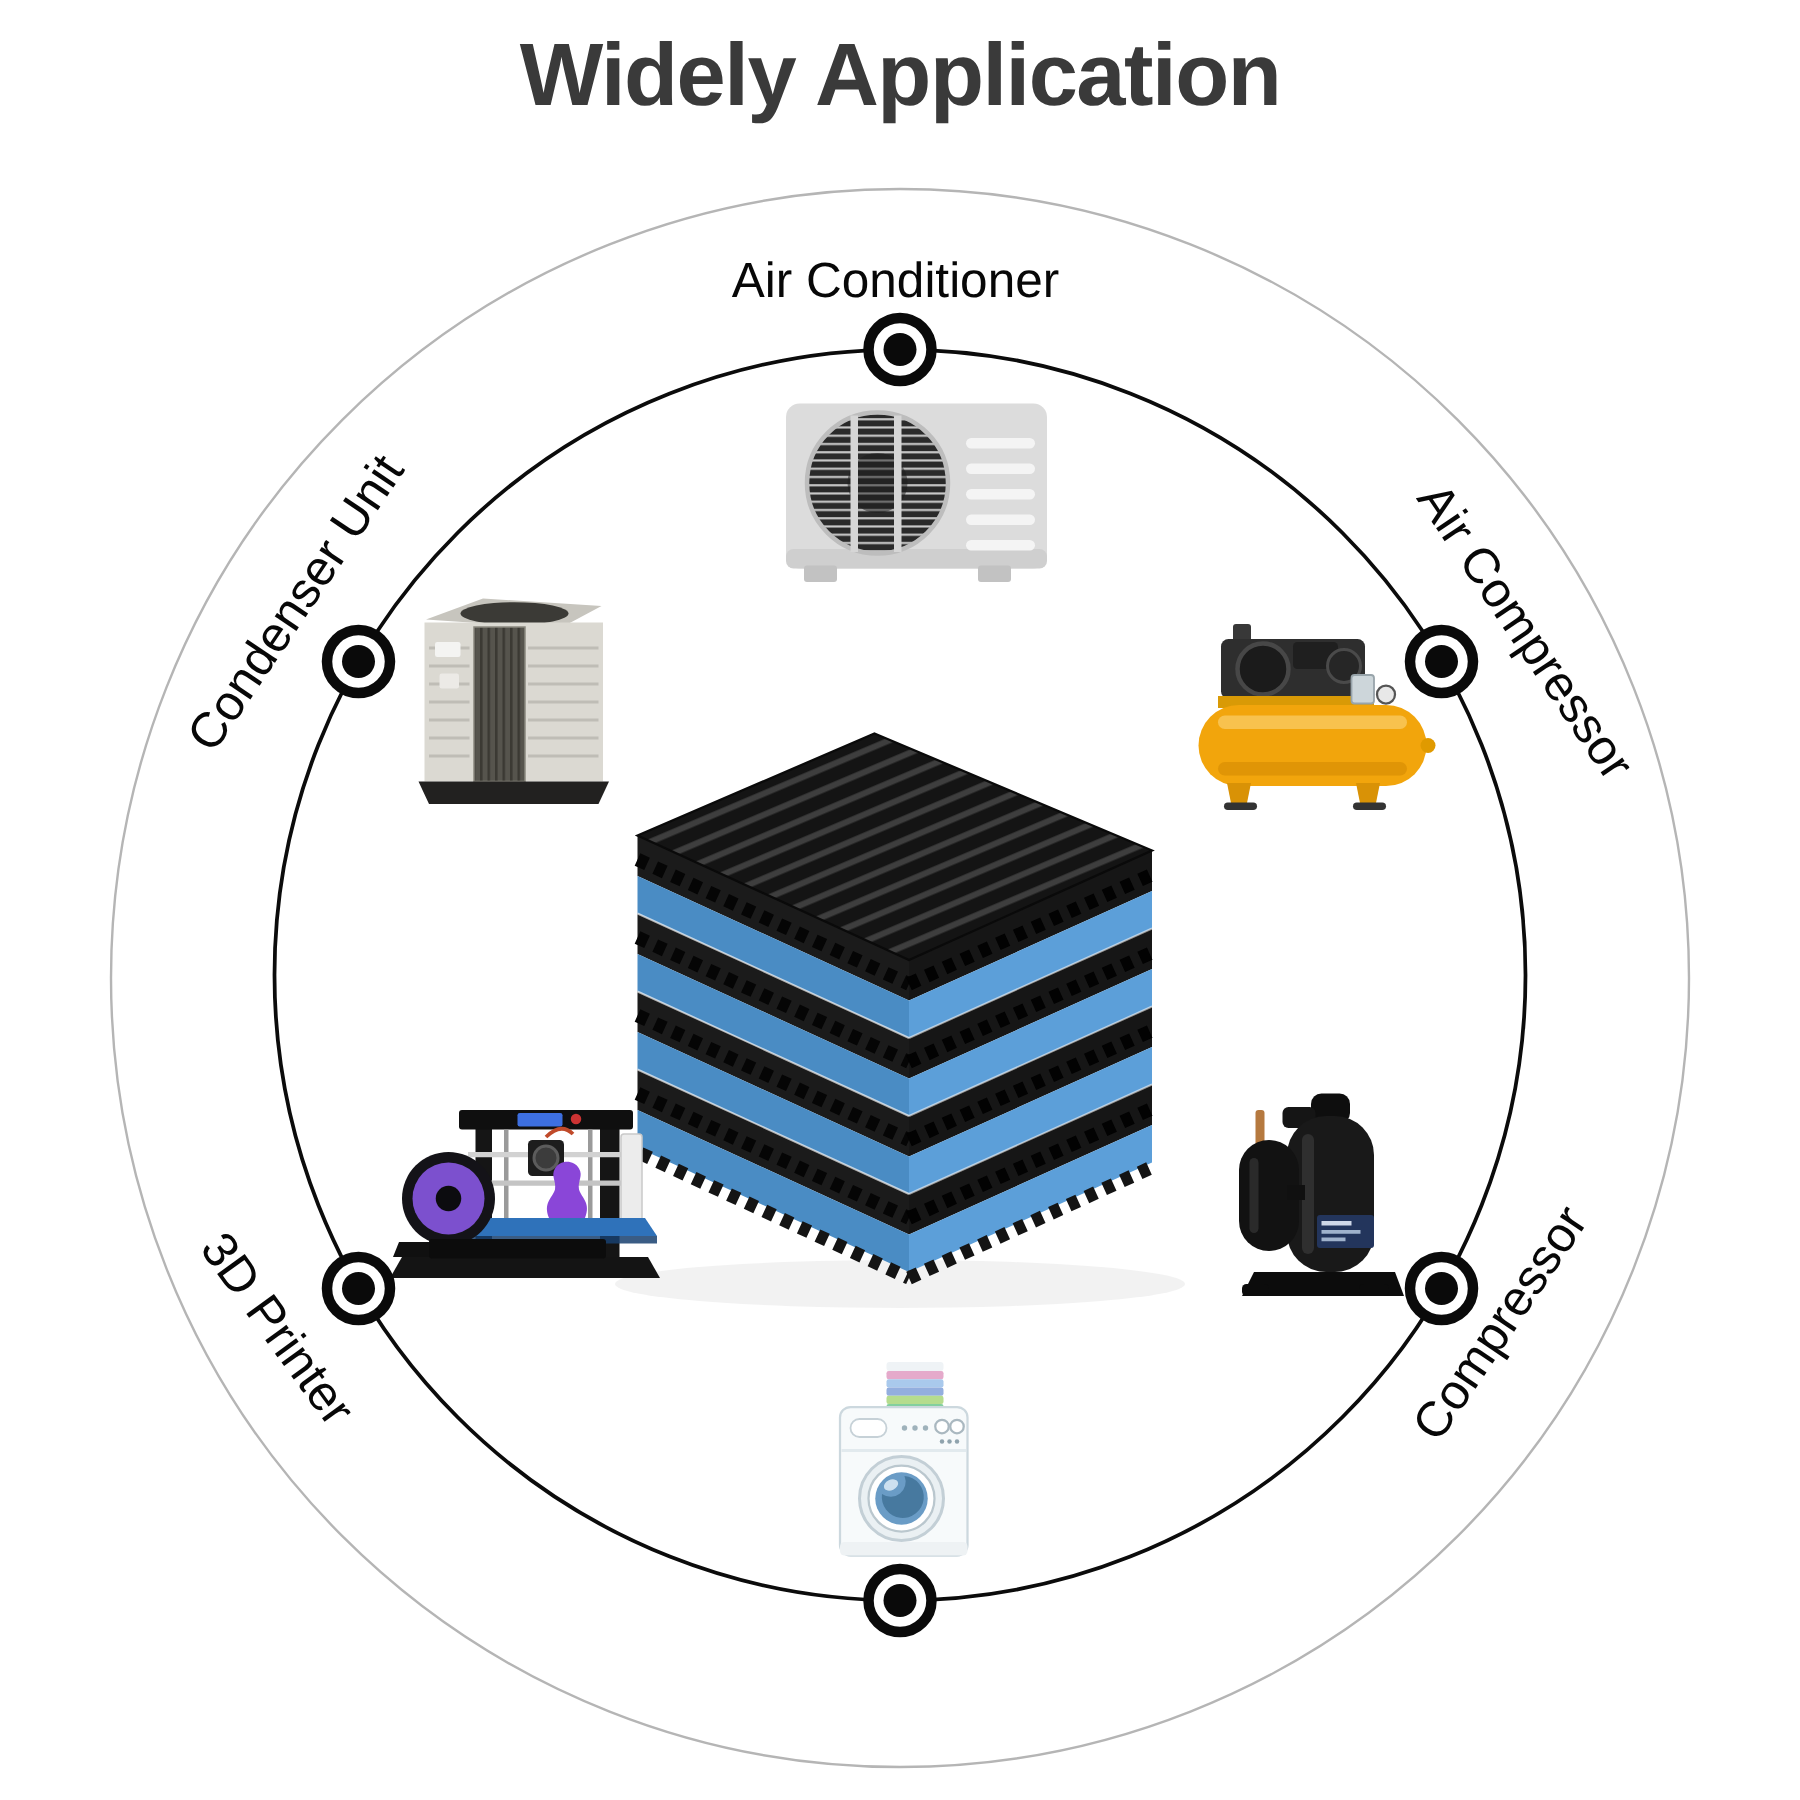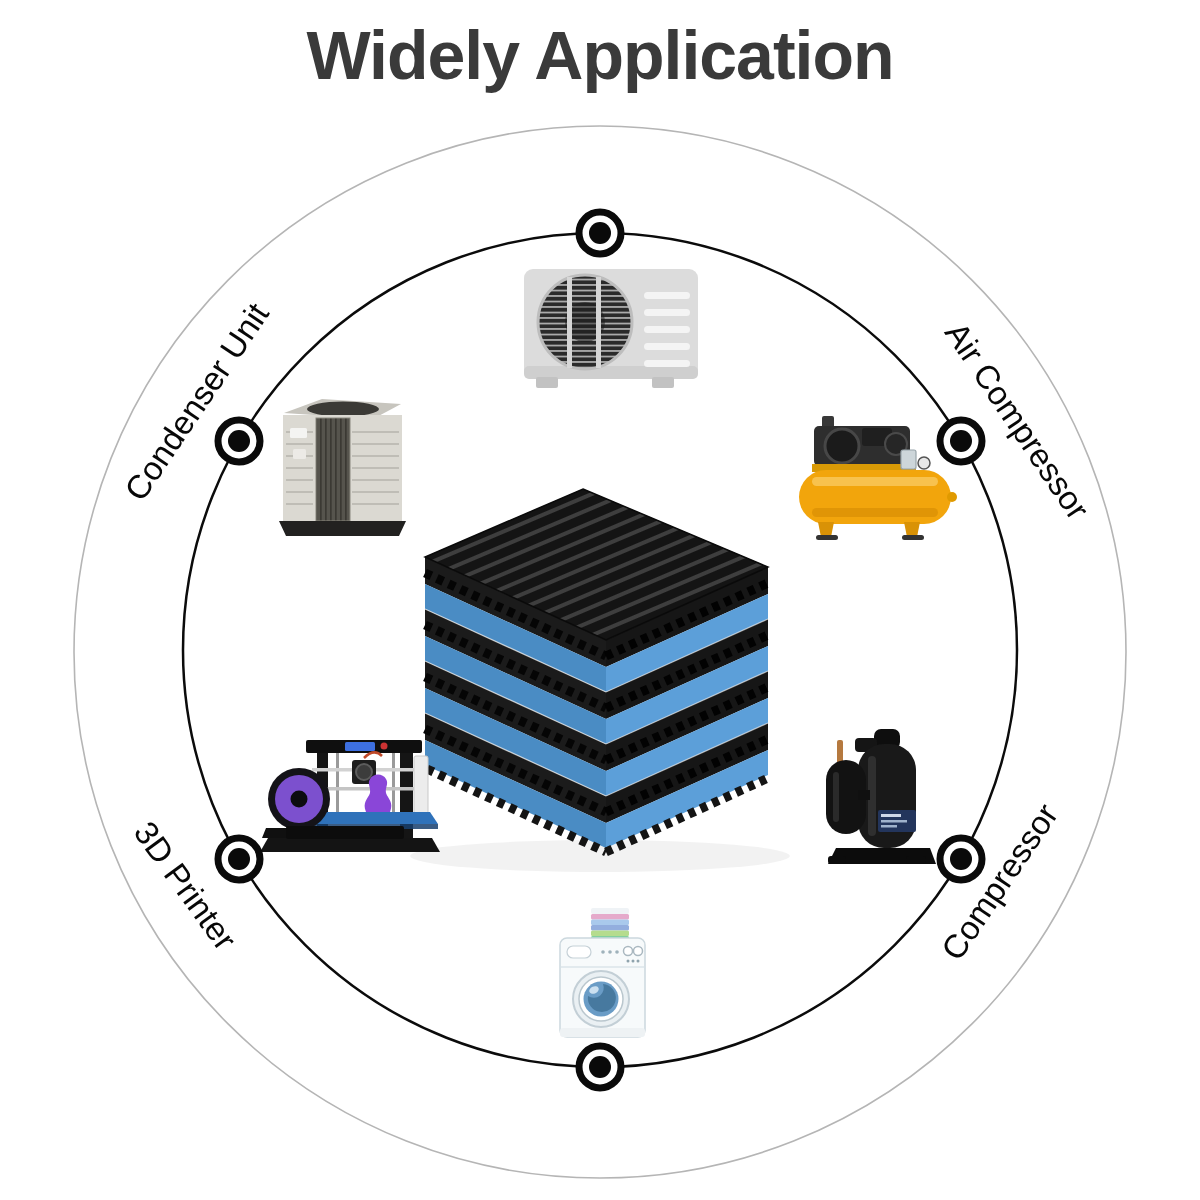"Widely Application" .title { font-size: 68px -> 59px }
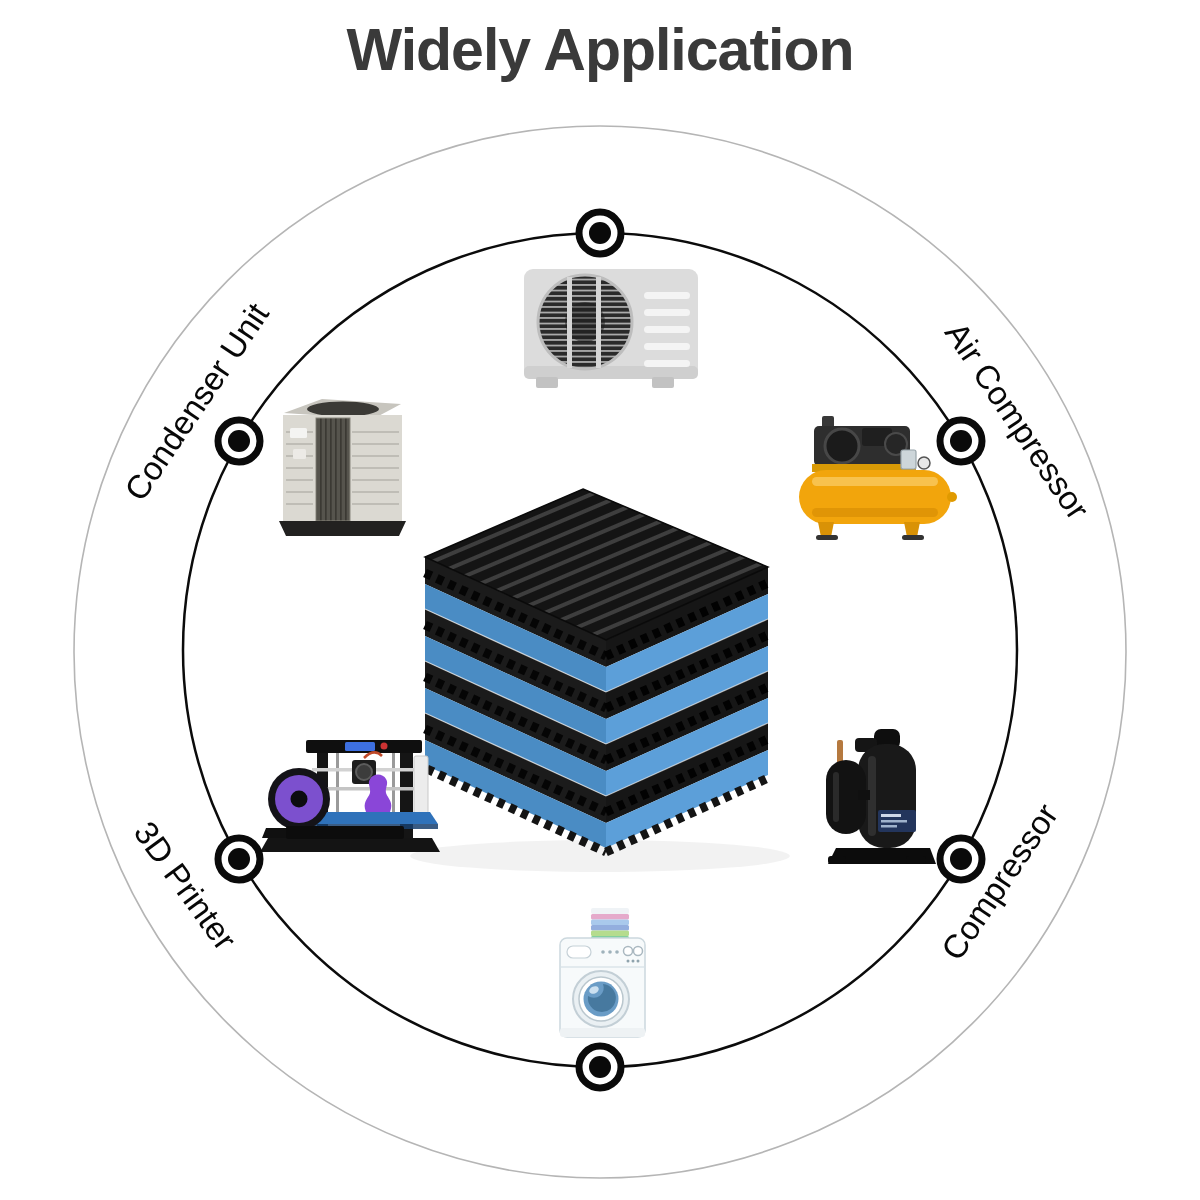"Air Conditioner" div.node-label { html: none -> <div>Air Conditioner</div> }
